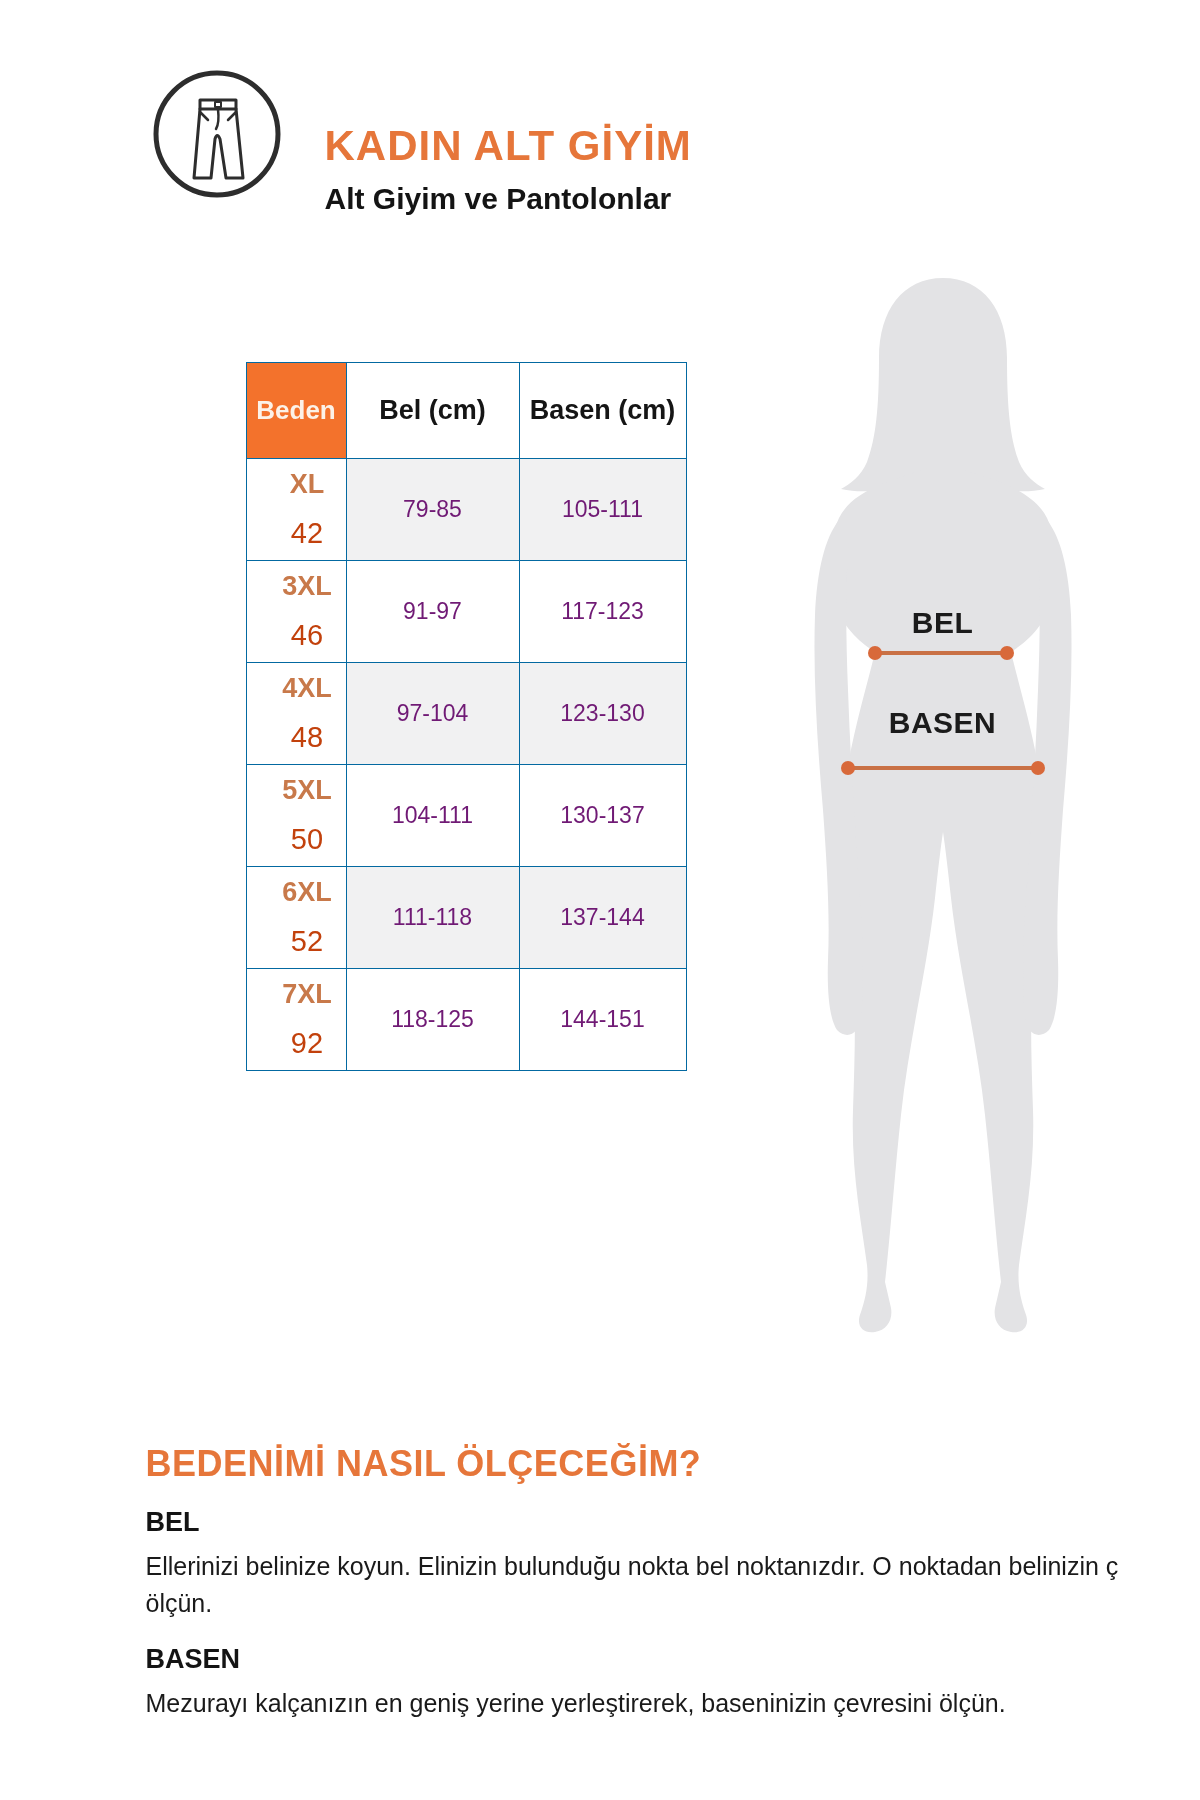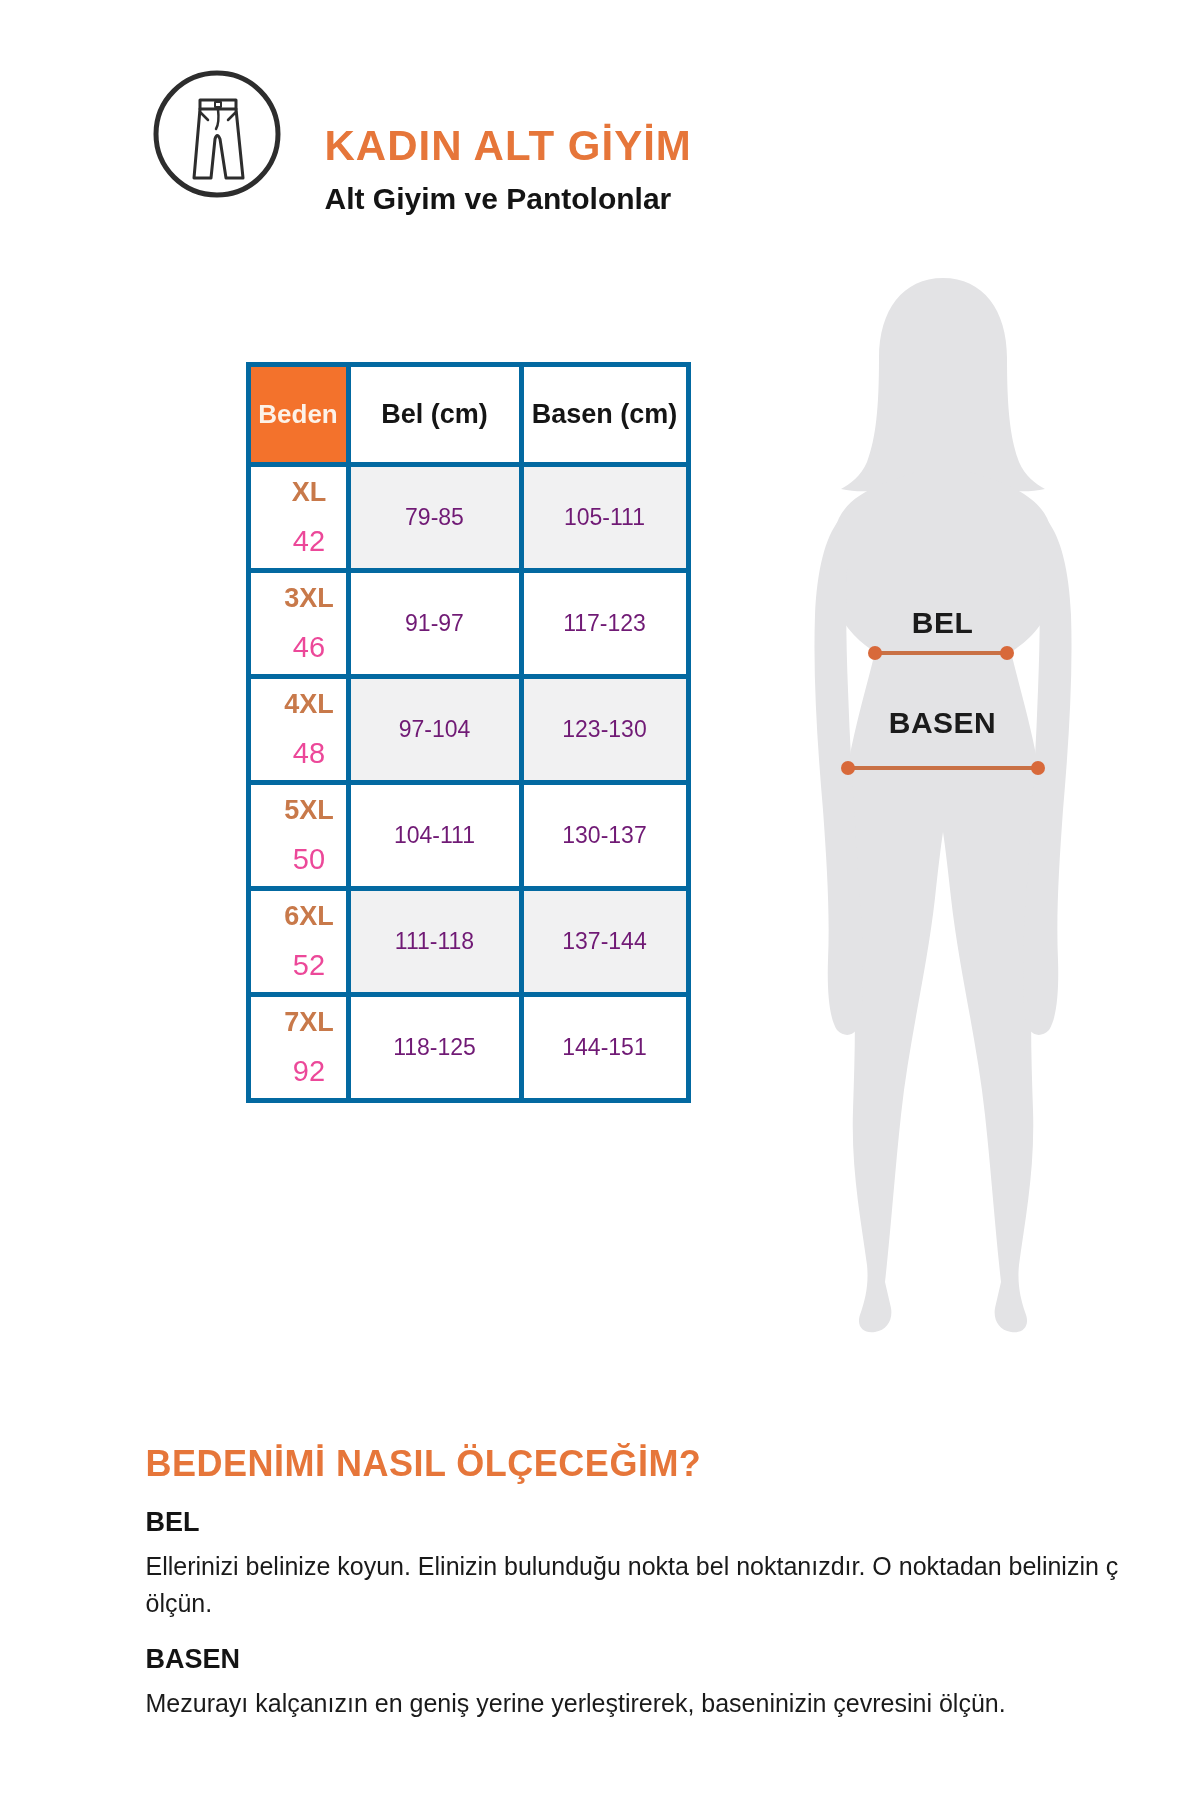"Beden" .size-table th, .size-table td { border: 5px solid #0369a1 -> 1px solid #0369a1 }
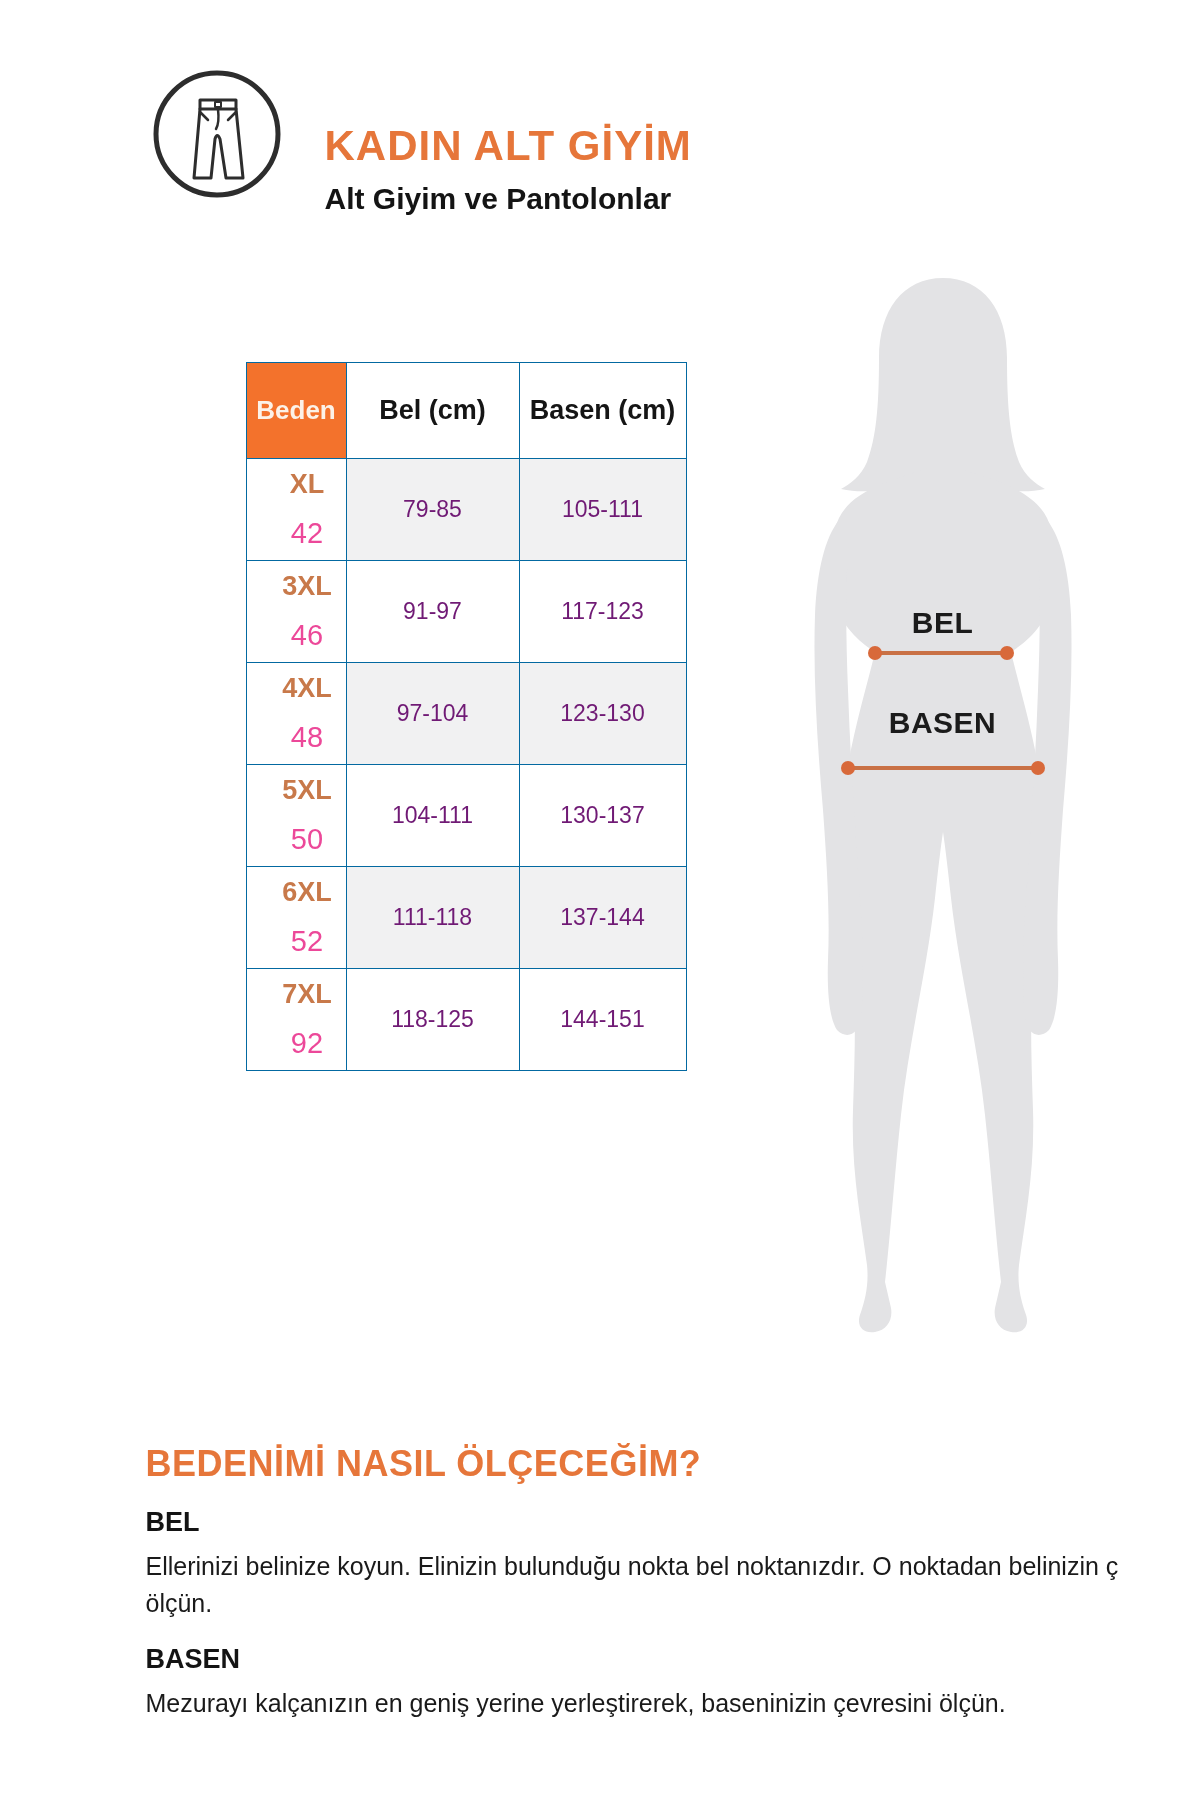"42" .size-num { color: #ec4899 -> #c2410c }
